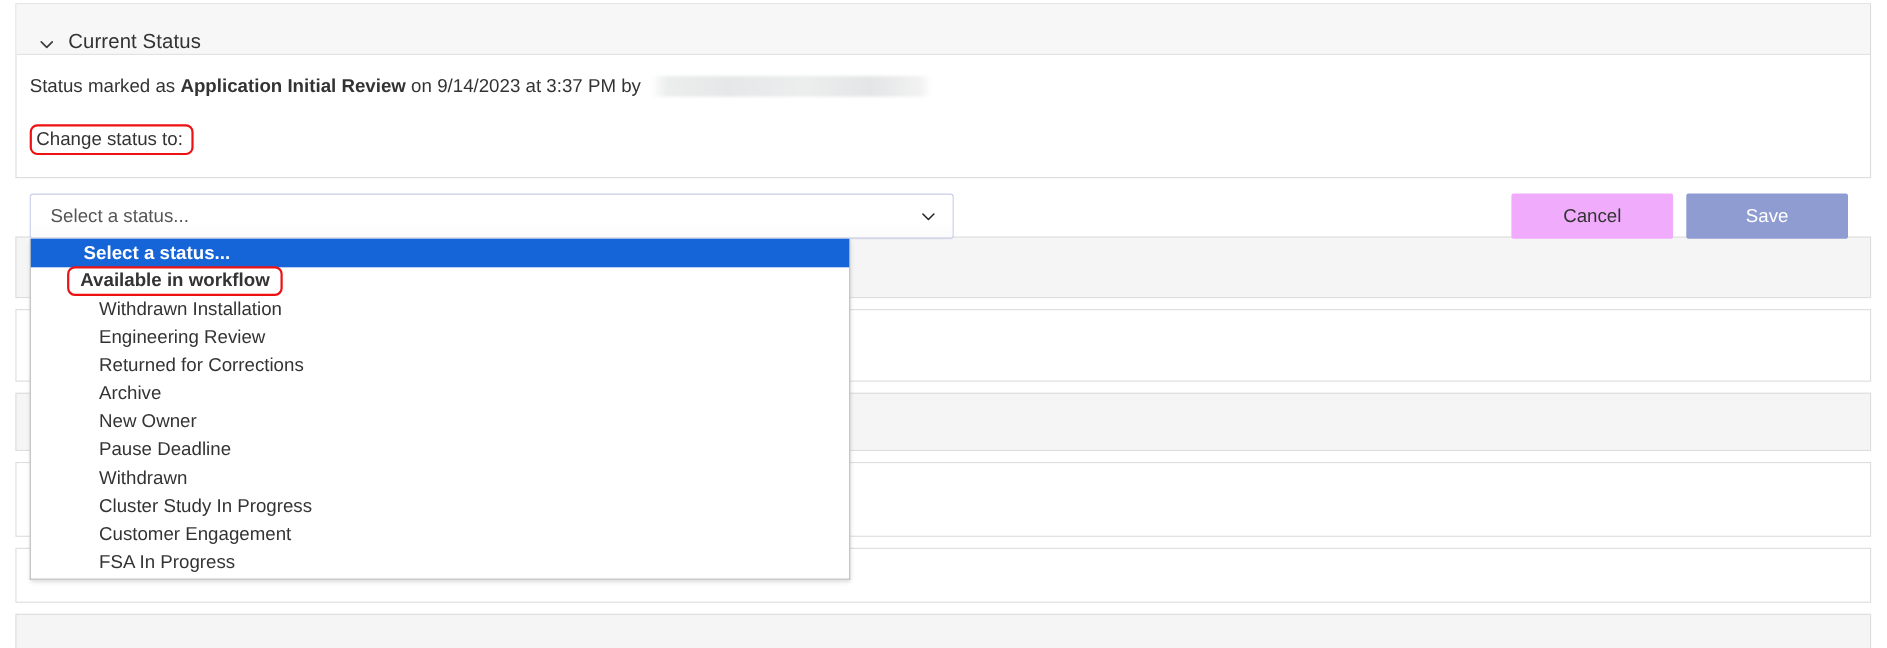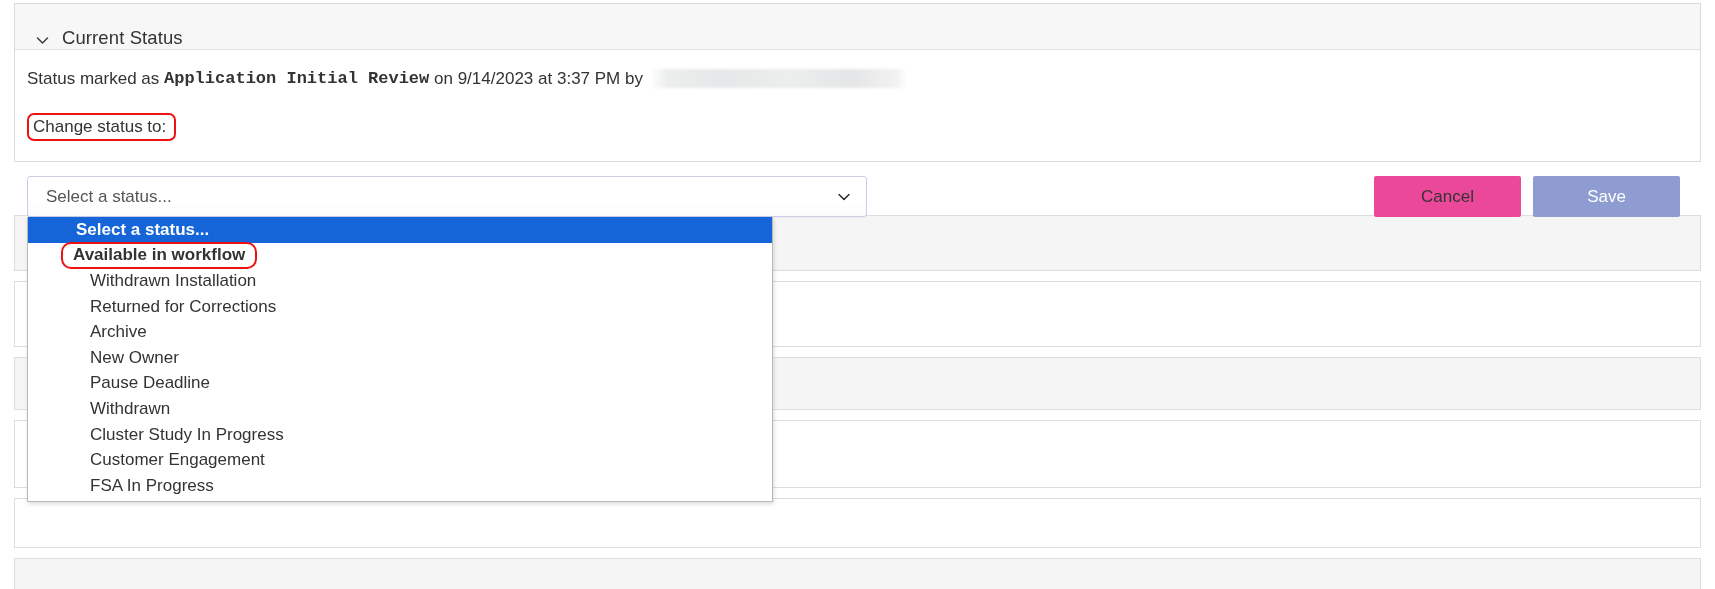"Application Initial Review" .status-line .b { font-family: Liberation Mono, monospace -> none }
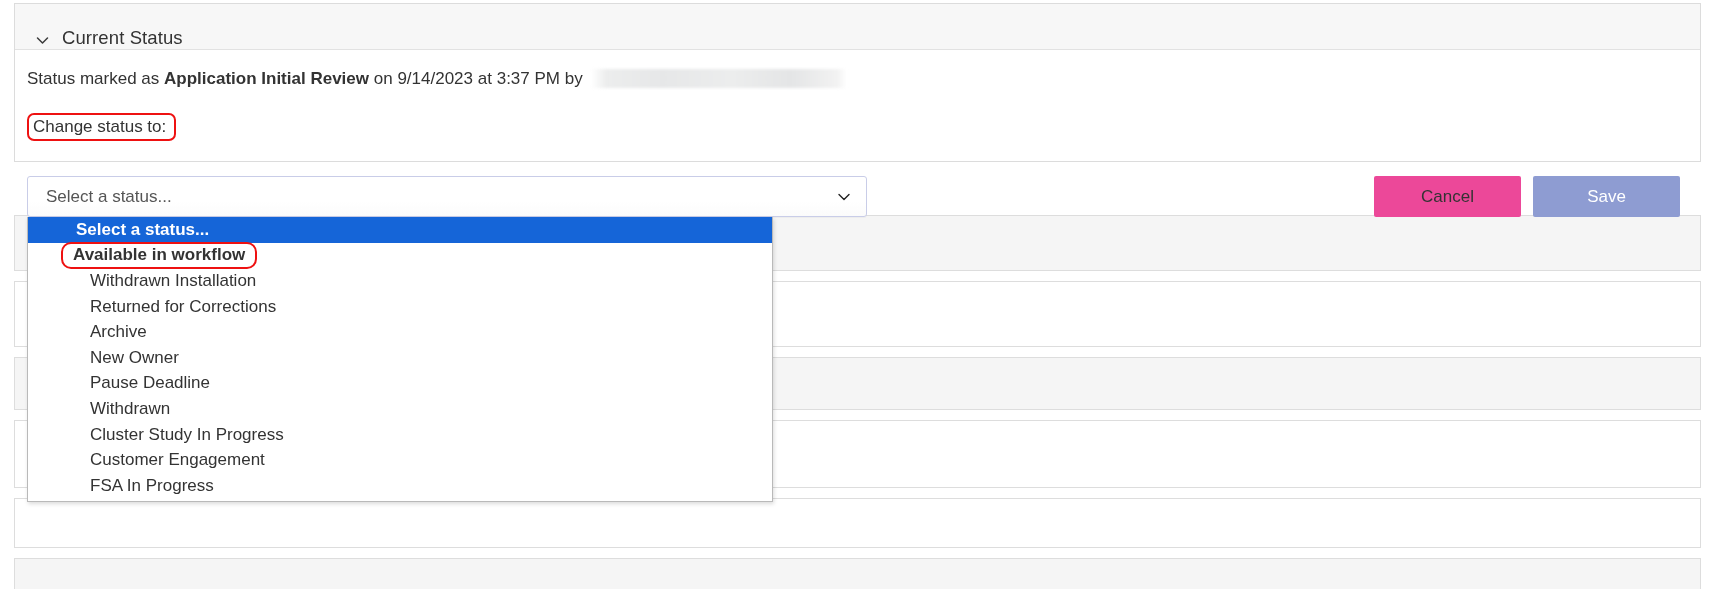"Cancel" .btn-cancel { background: #ec4899 -> #f0abfc }
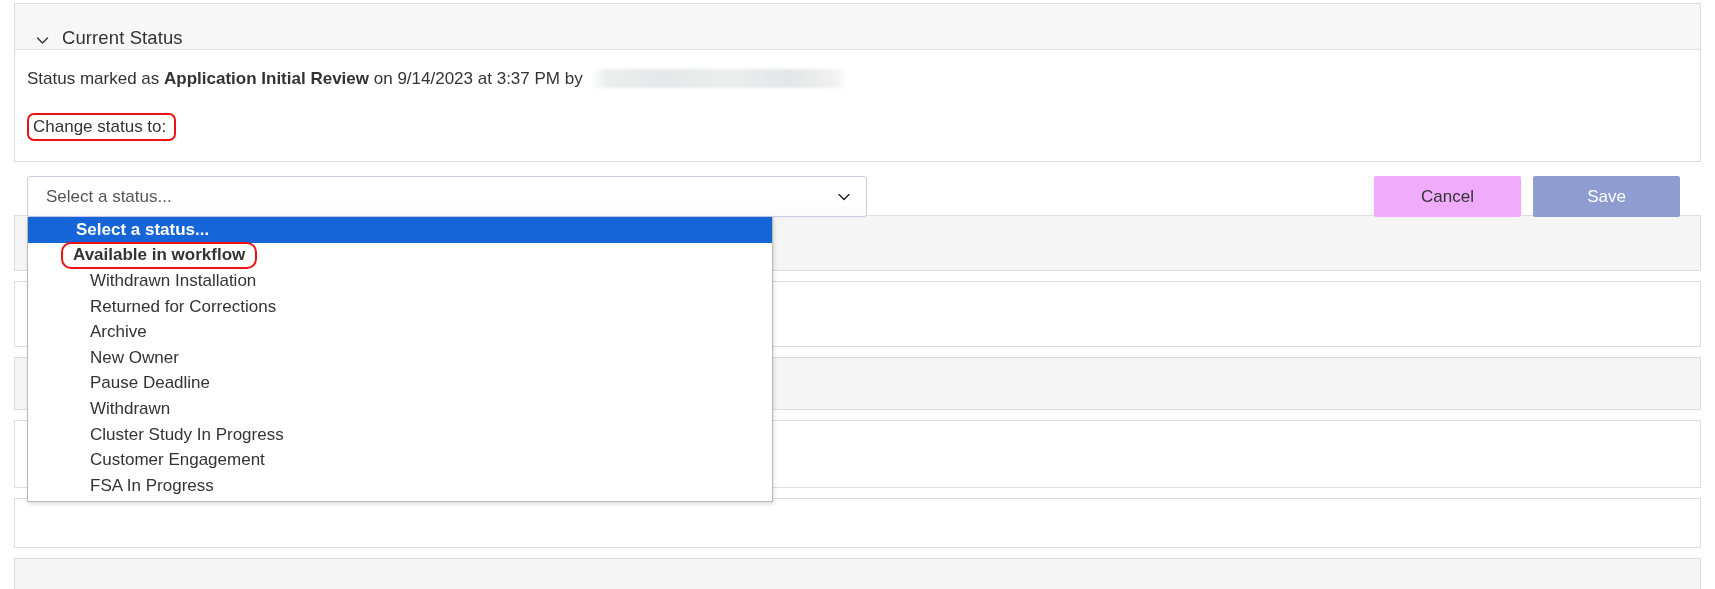"Available in workflow" .opt.group .group-text { border-radius: 10px -> none }
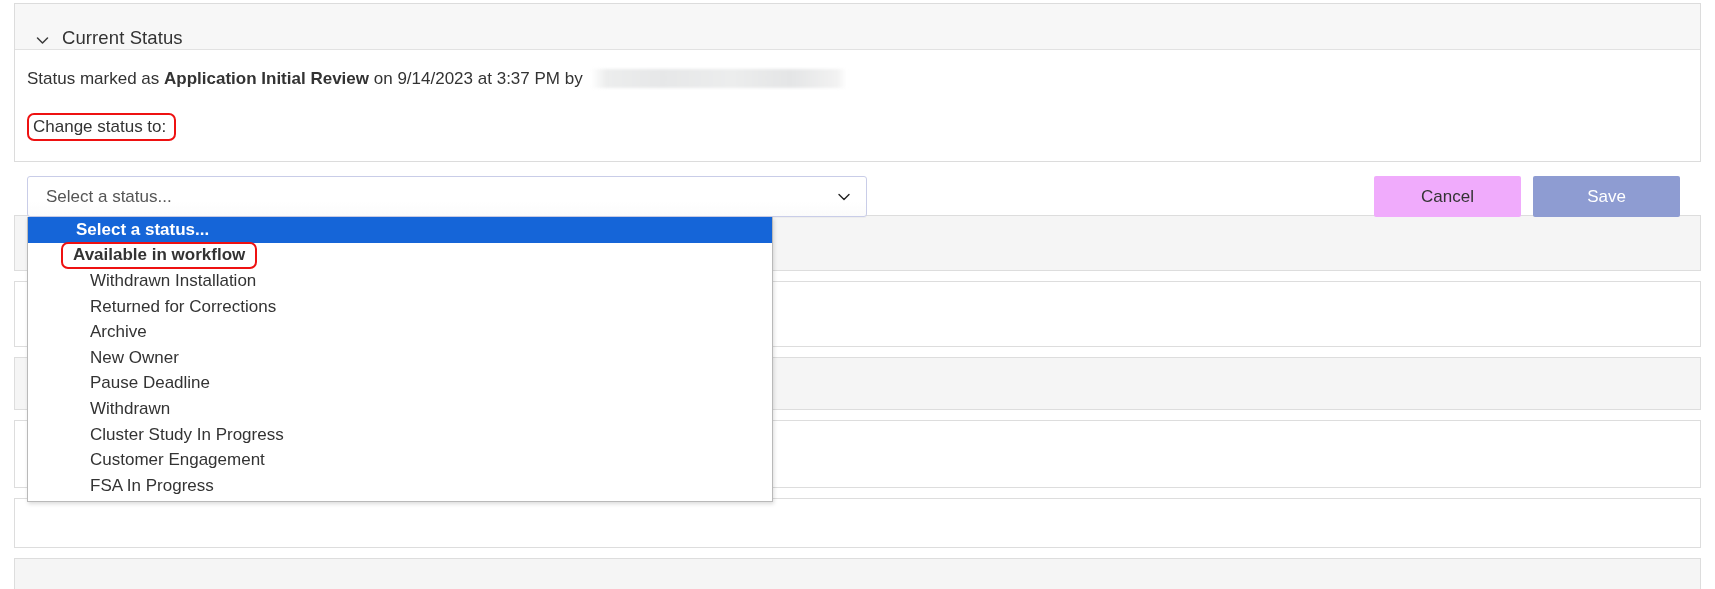"Engineering Review" div.opt { html: none -> <div>Engineering Review</div> }
